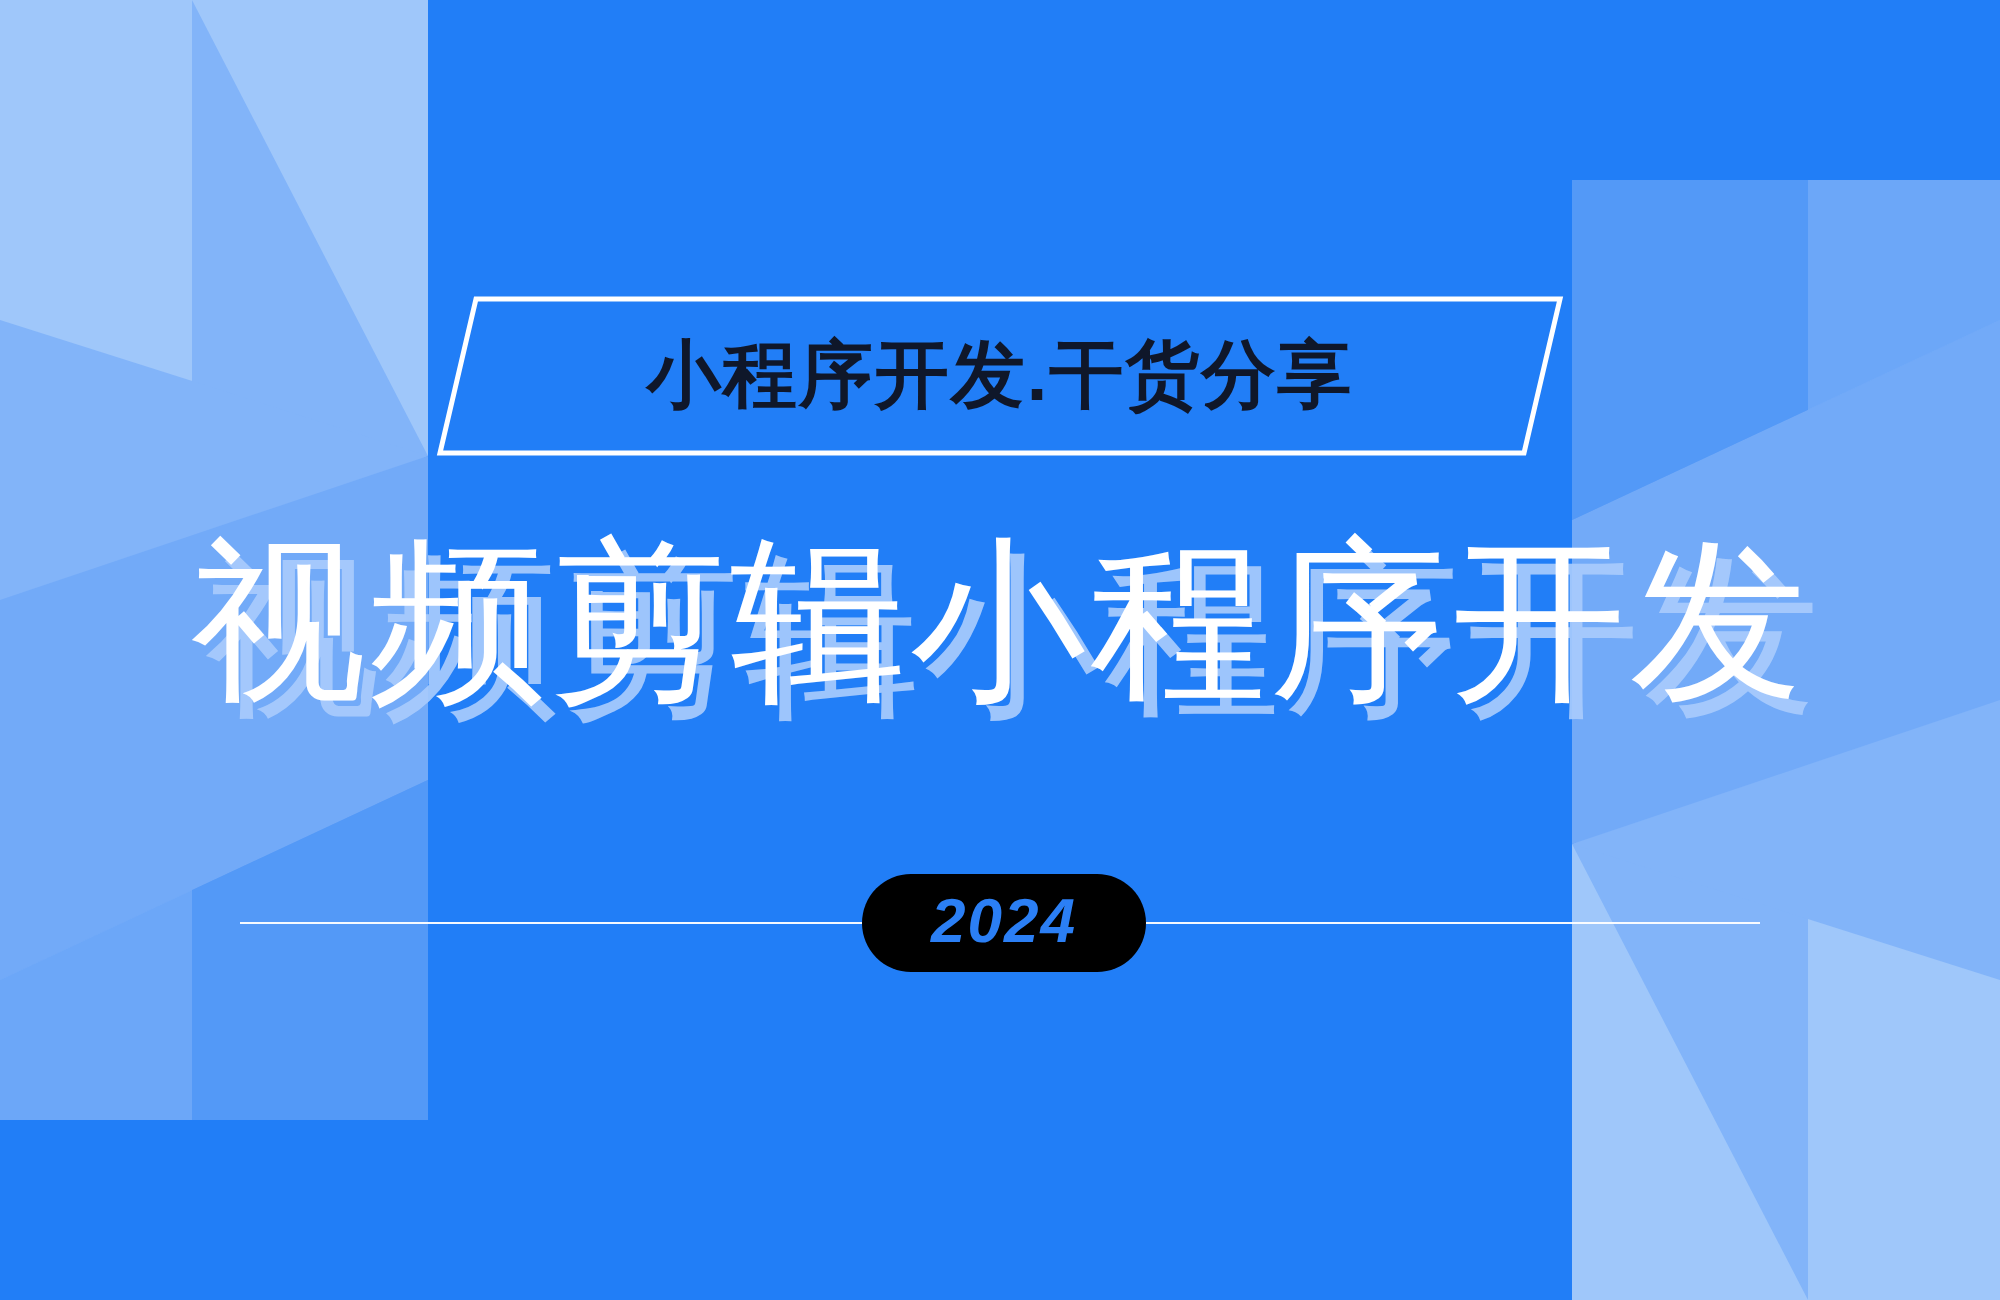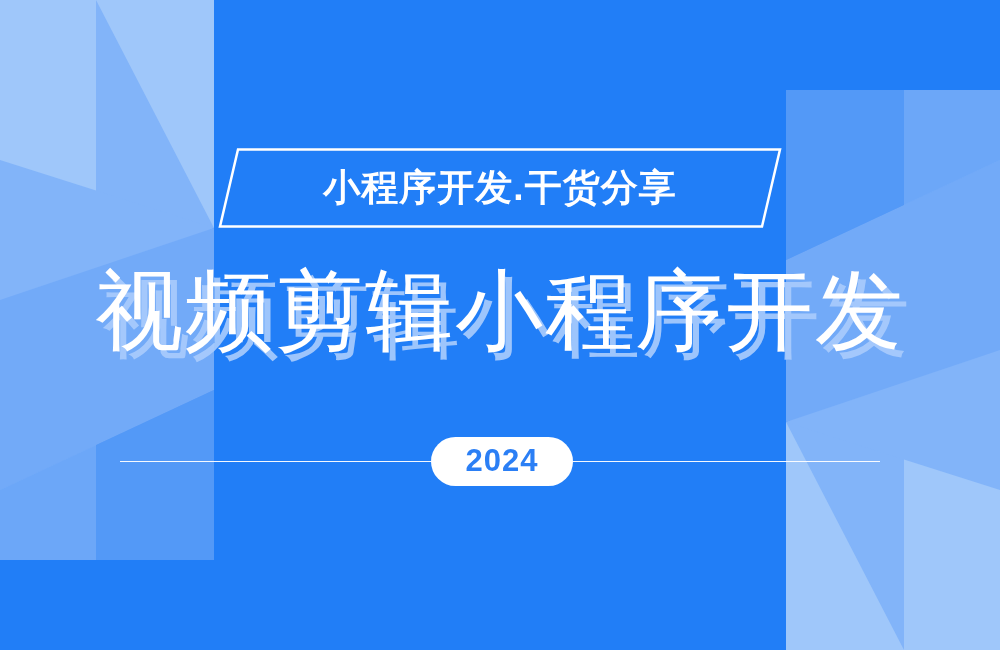"小程序开发.干货分享" .subtitle-text { color: #ffffff -> #0f172a }
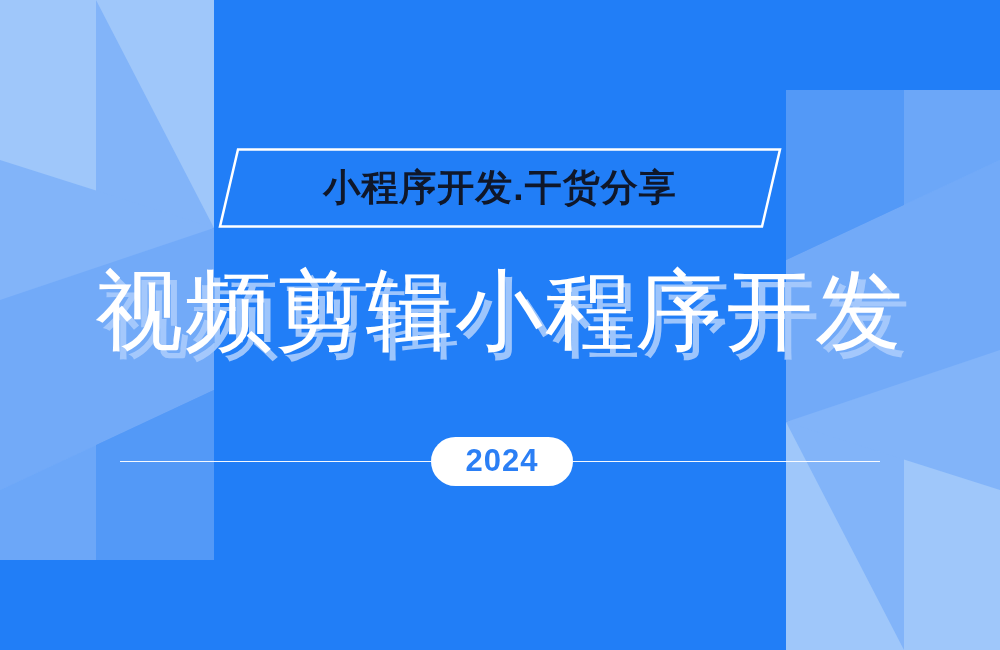"2024" .year-pill { background: #ffffff -> #000000; font-style: none -> italic }
